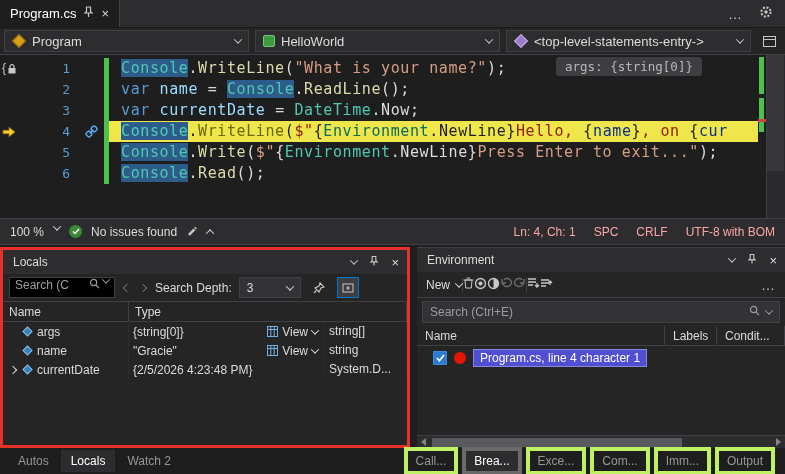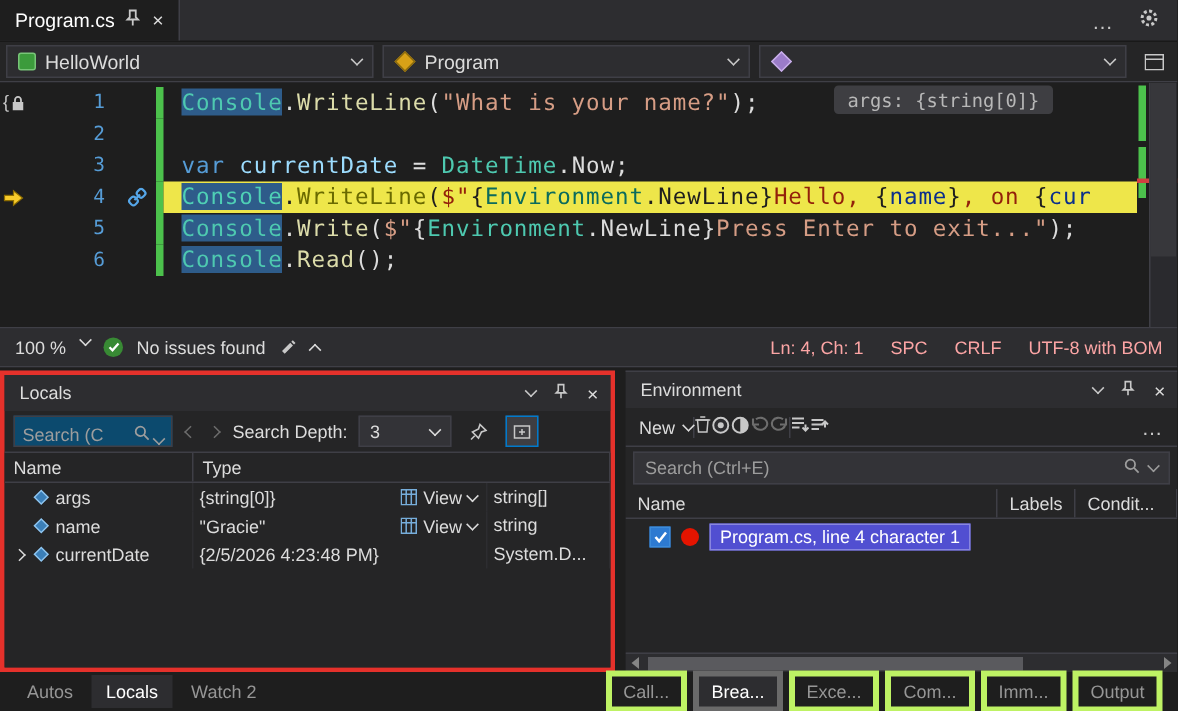"HelloWorld" div.dd { order: before "Program" -> after "Program" }
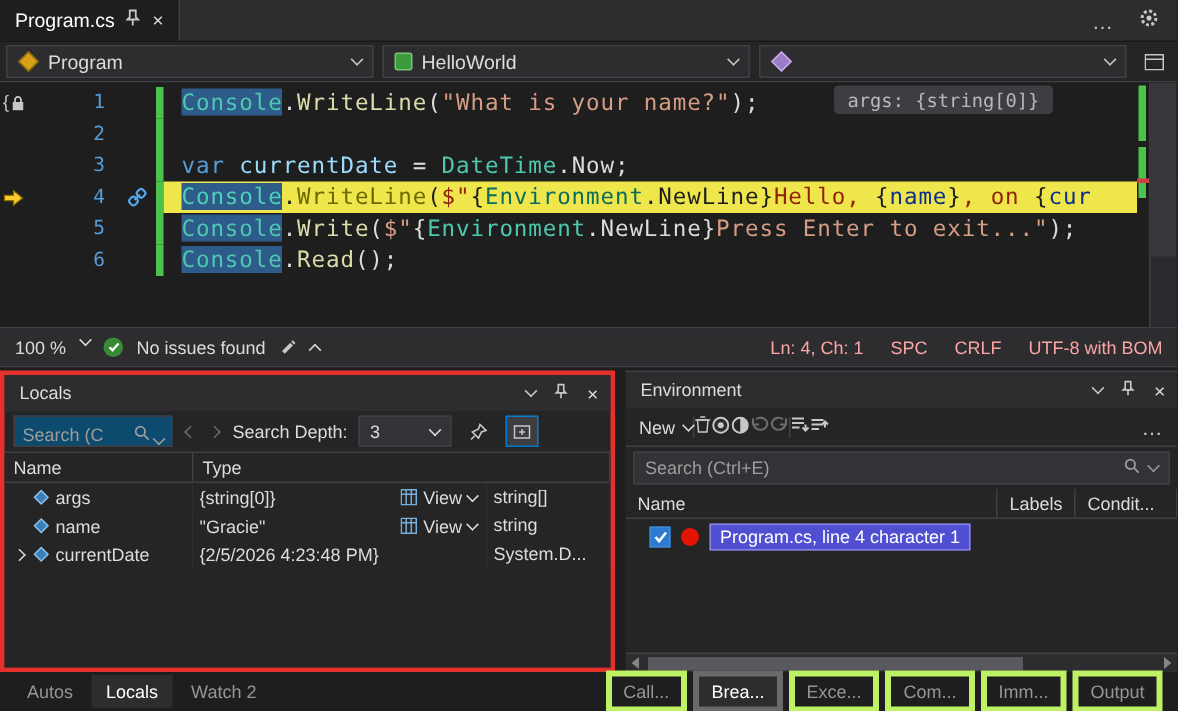"<top-level-statements-entry->" span { html: none -> <span>&lt;top-level-statements-entry-&gt;</span> }
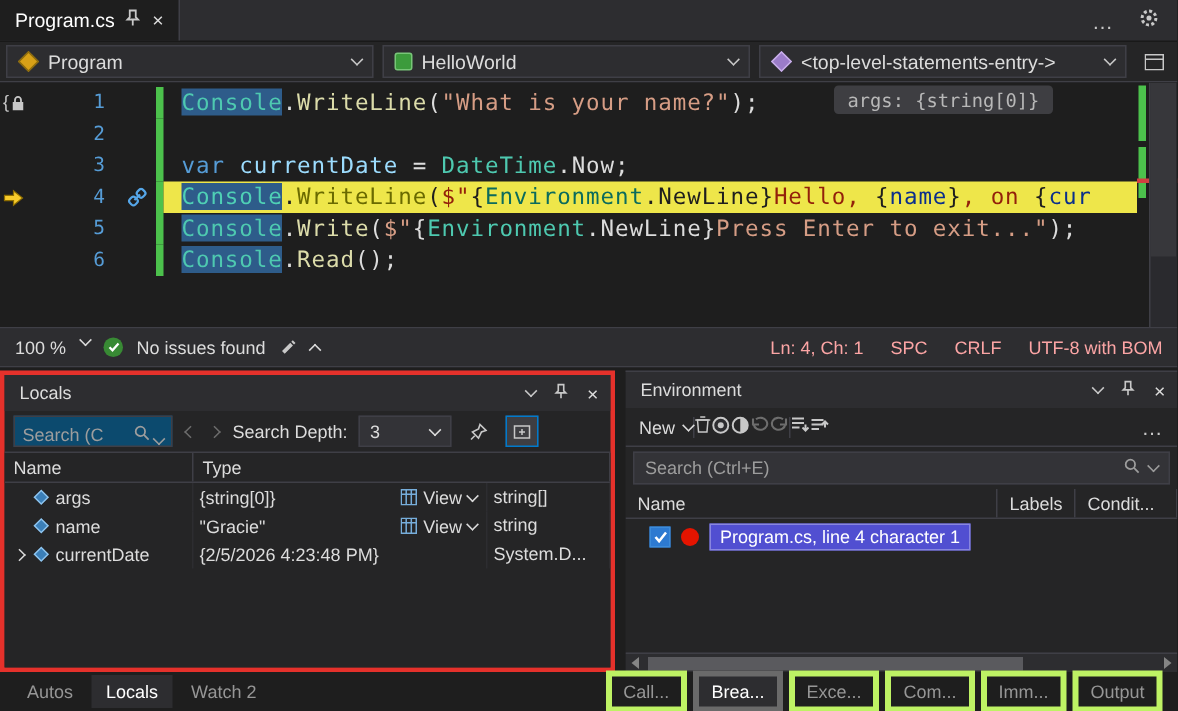"var name = Console.ReadLine();" div.l-code { html: none -> <div><span>var</span><span> </span><span>name</span><span> = </span><span>Console</span><span>.</span><span>ReadLine</span><span>();</span></div> }
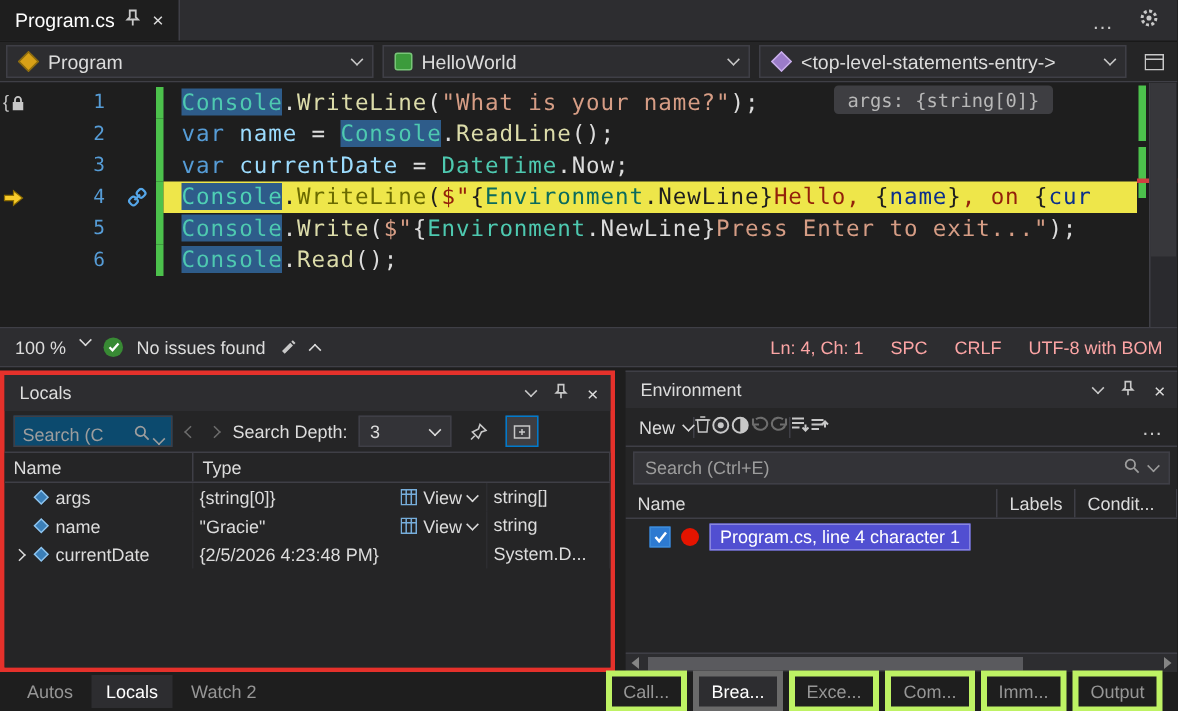"Search (C" .searchbox { align-items: flex-end -> flex-start; background: #0c4a6e -> #000000 }
